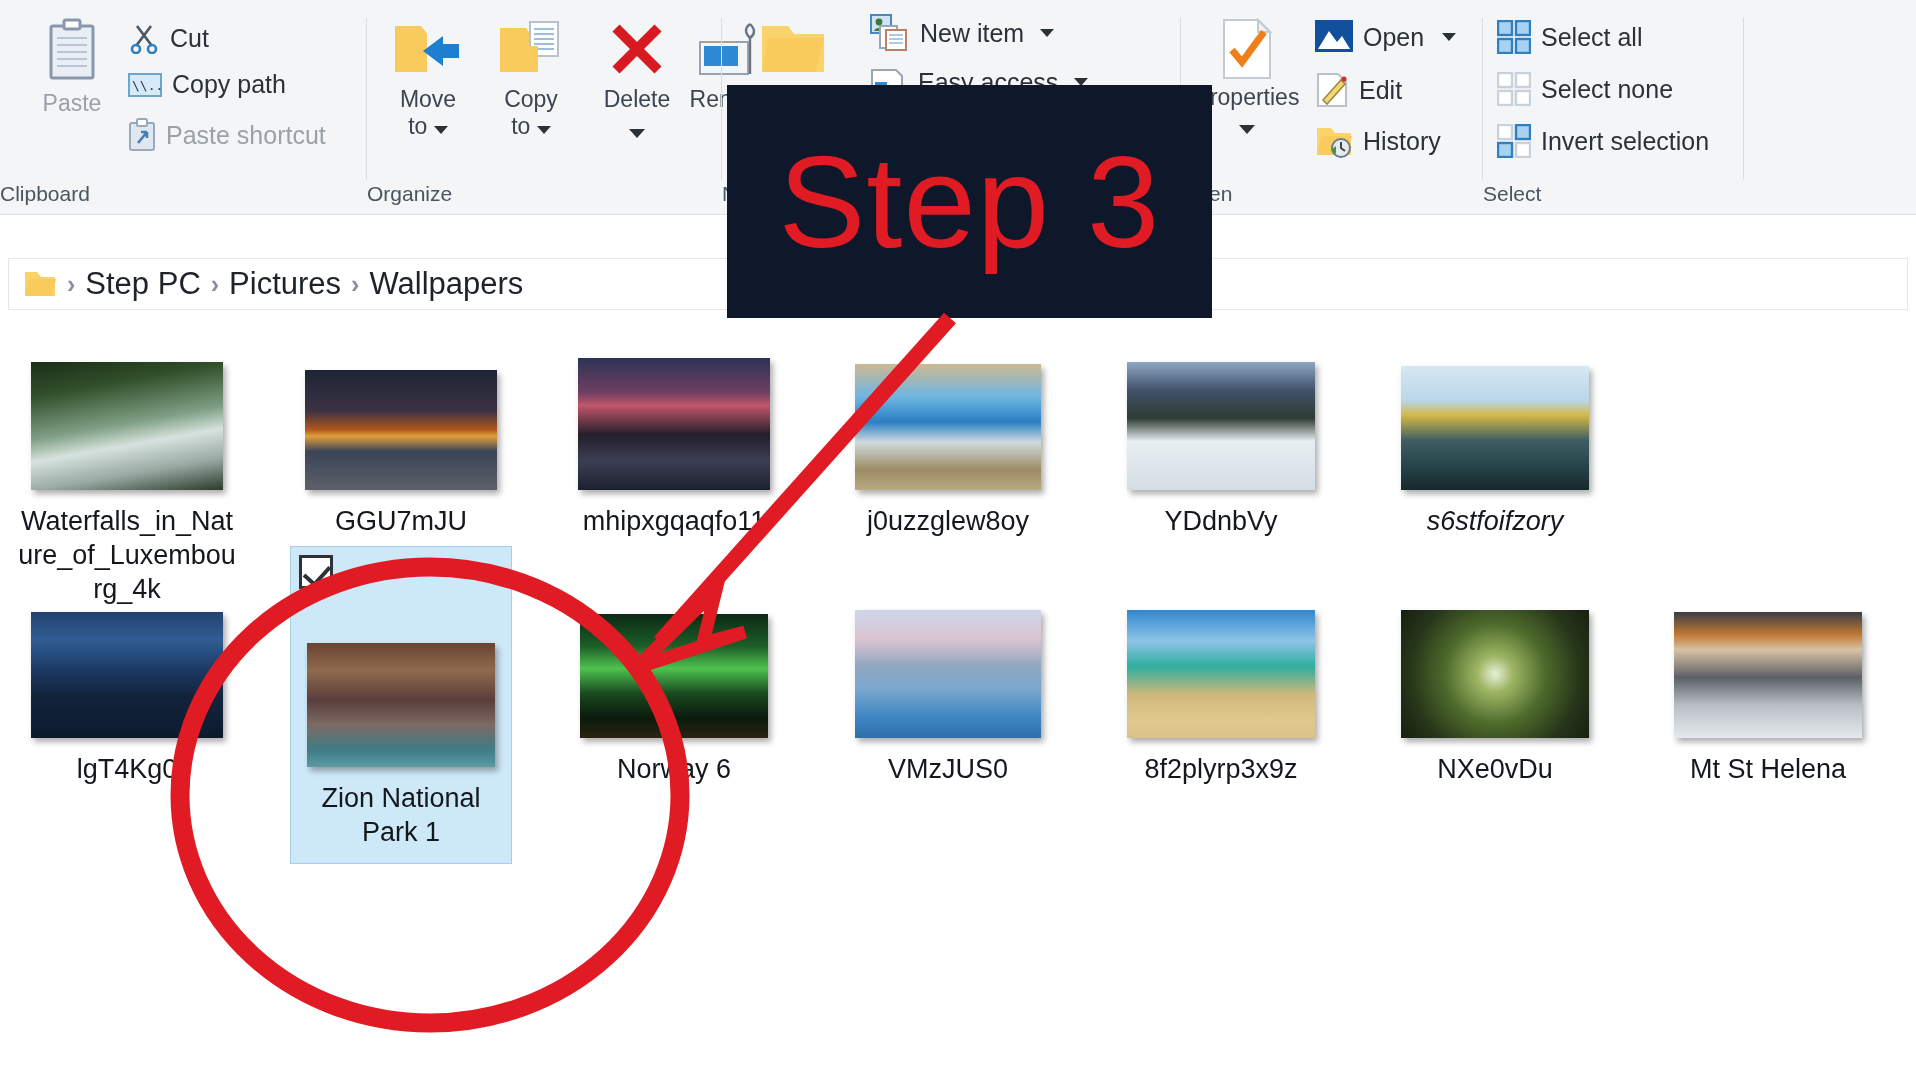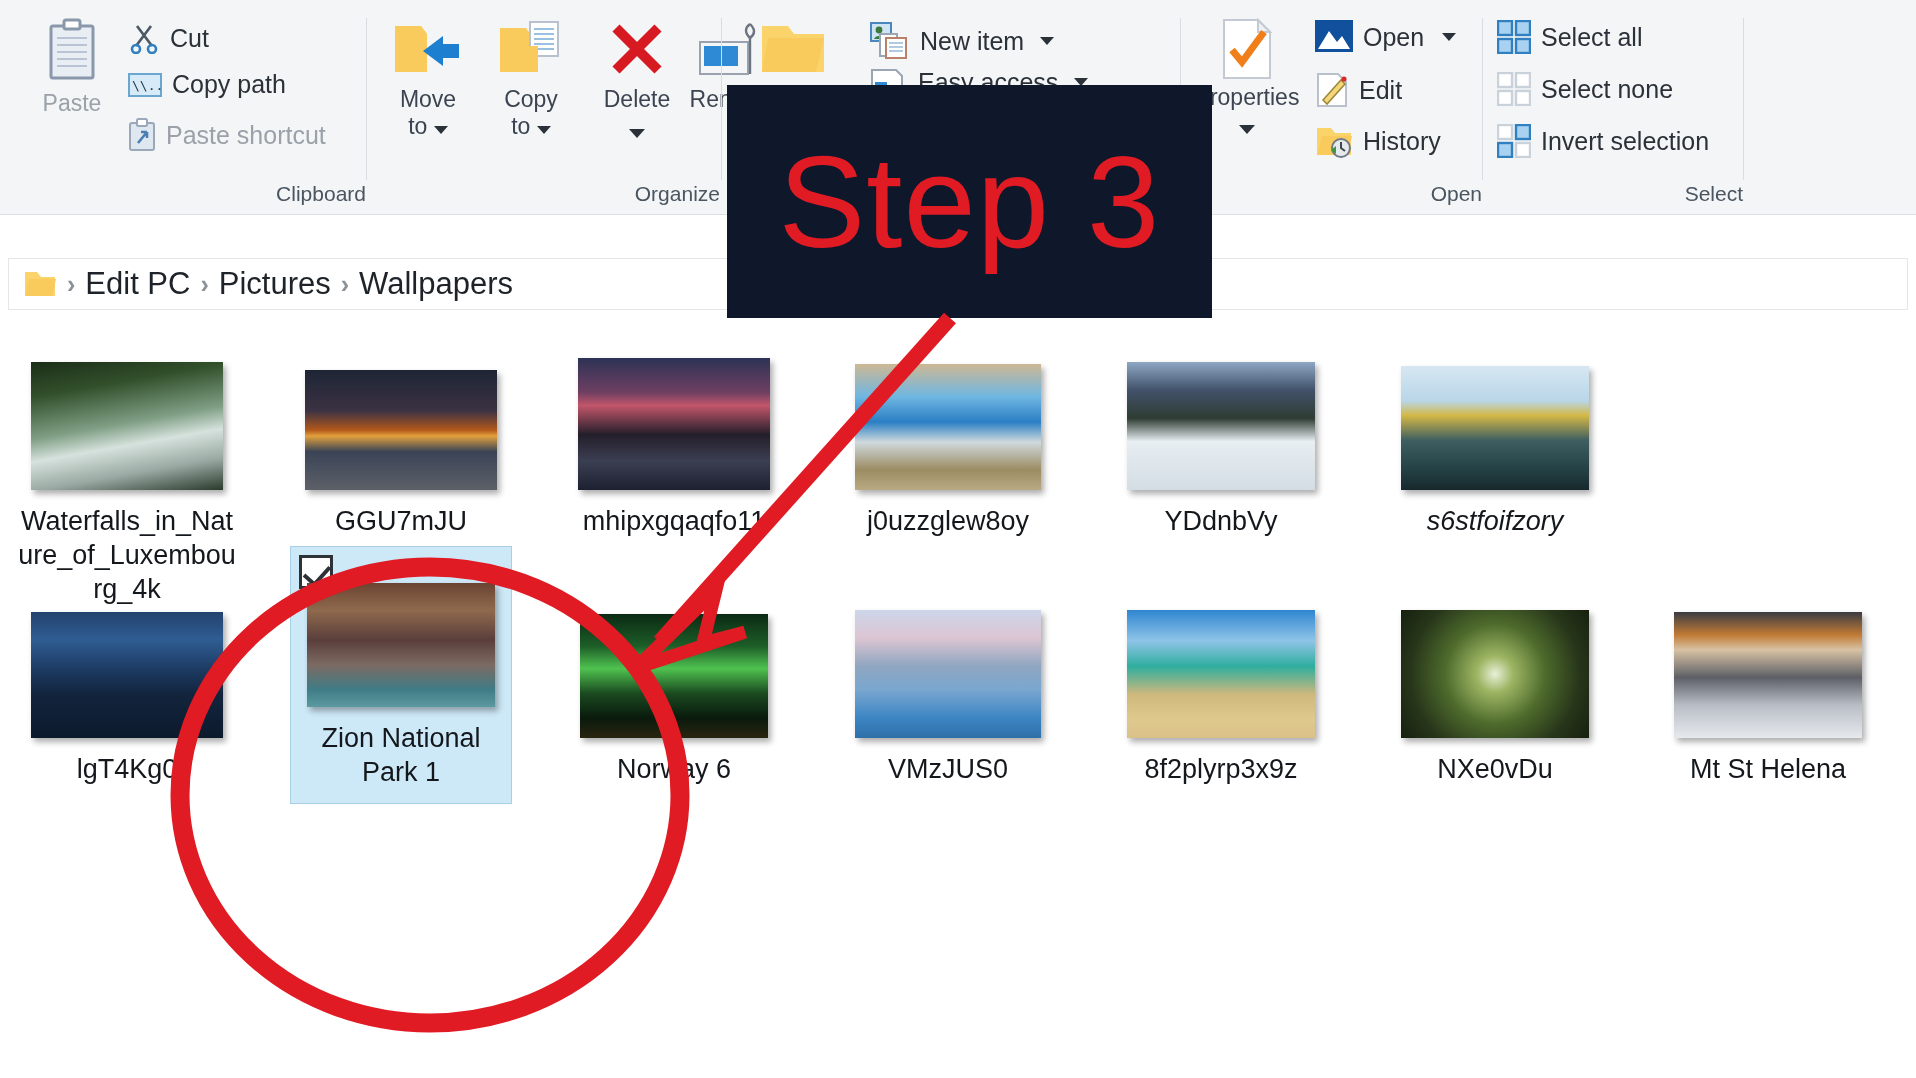"New item" div.small-btn { margin-top: 8px -> none }
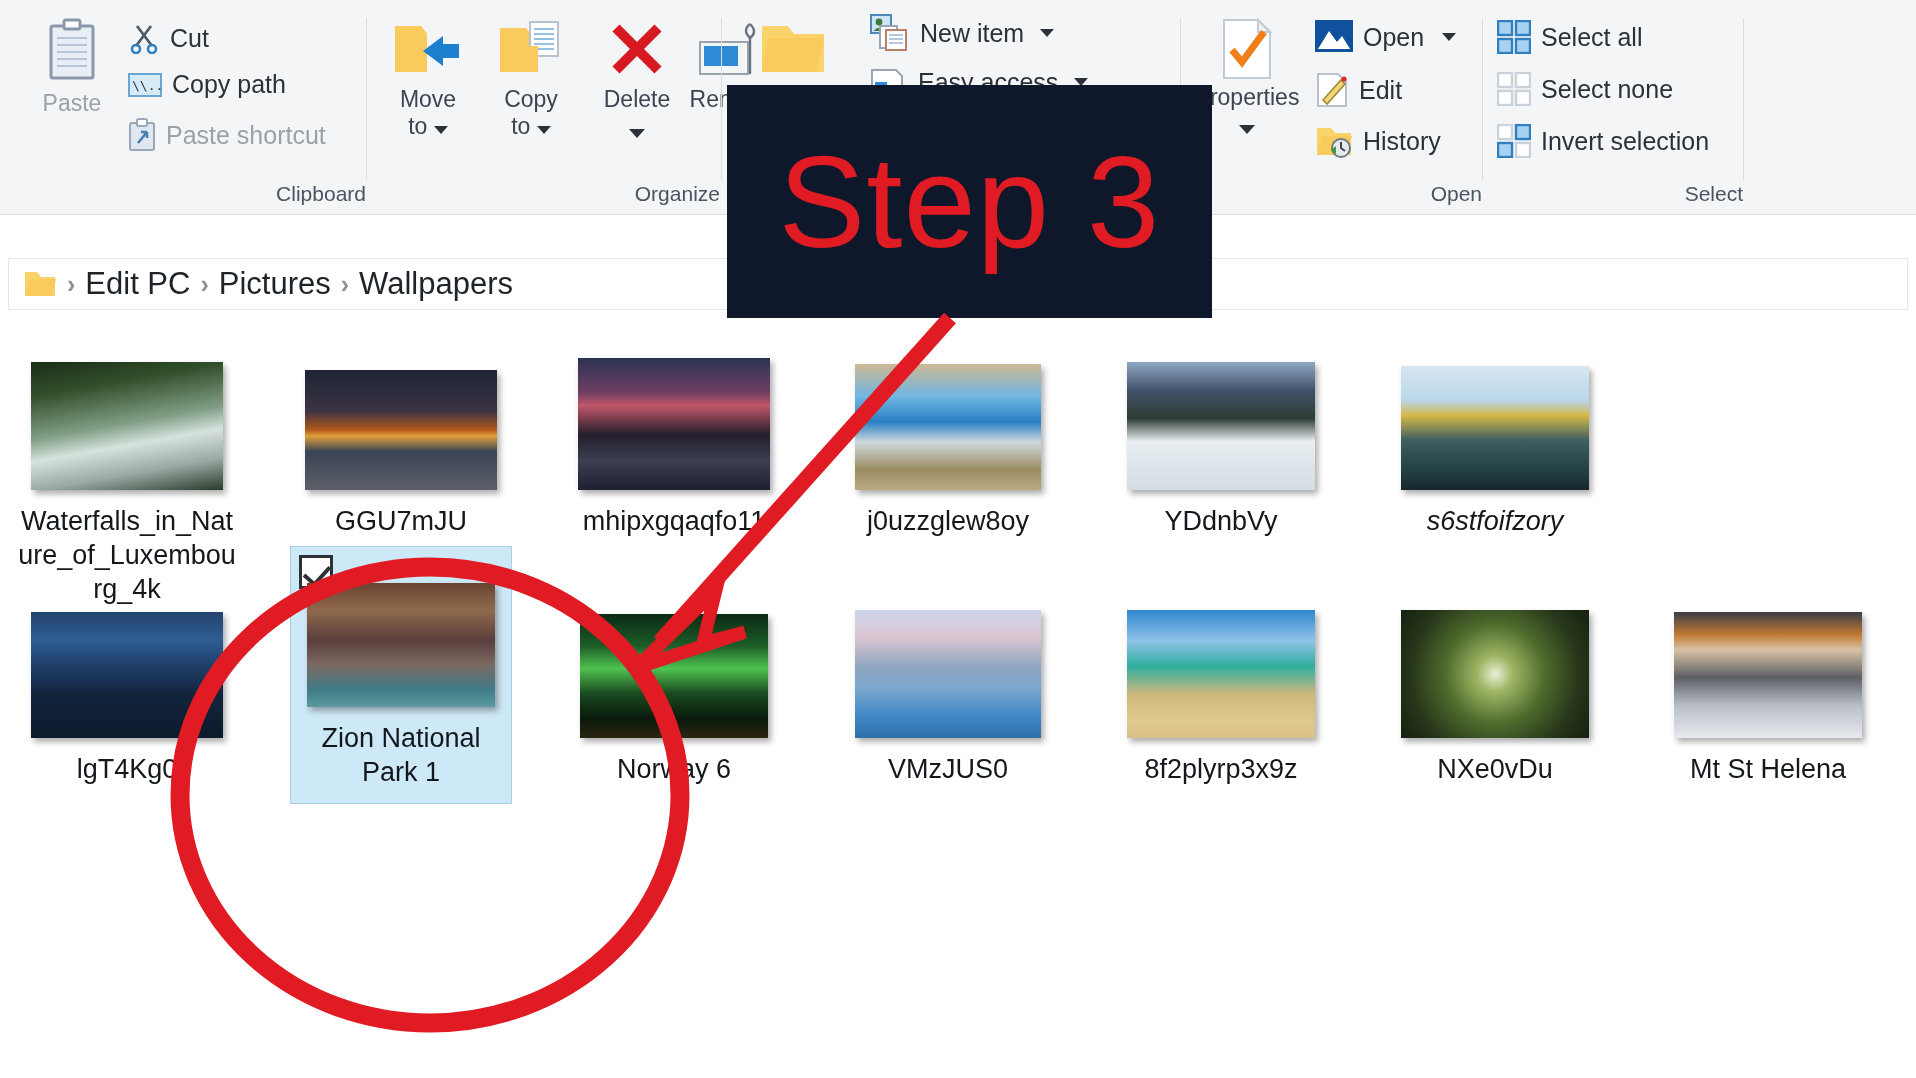"Clipboard" .rib-title { text-align: right -> left }
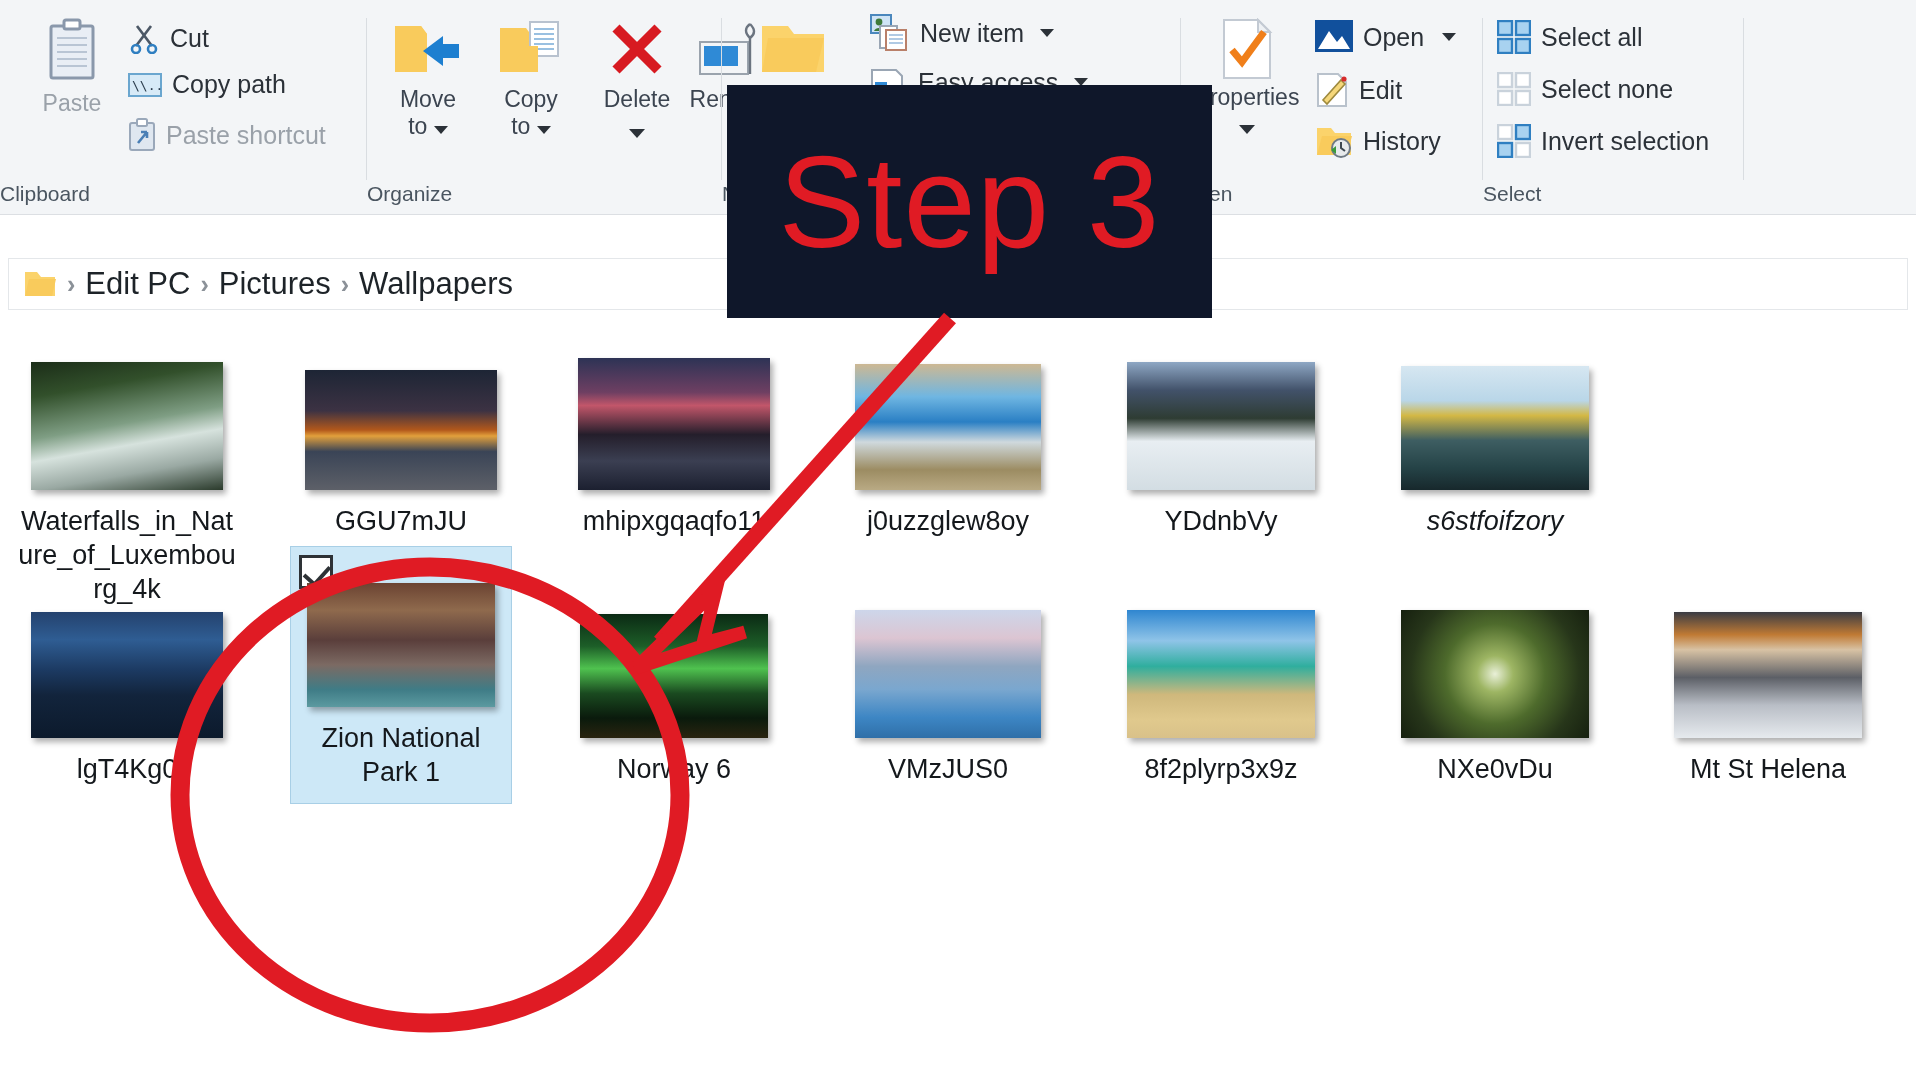"Edit PC" span.crumb { text: Edit -> Step }
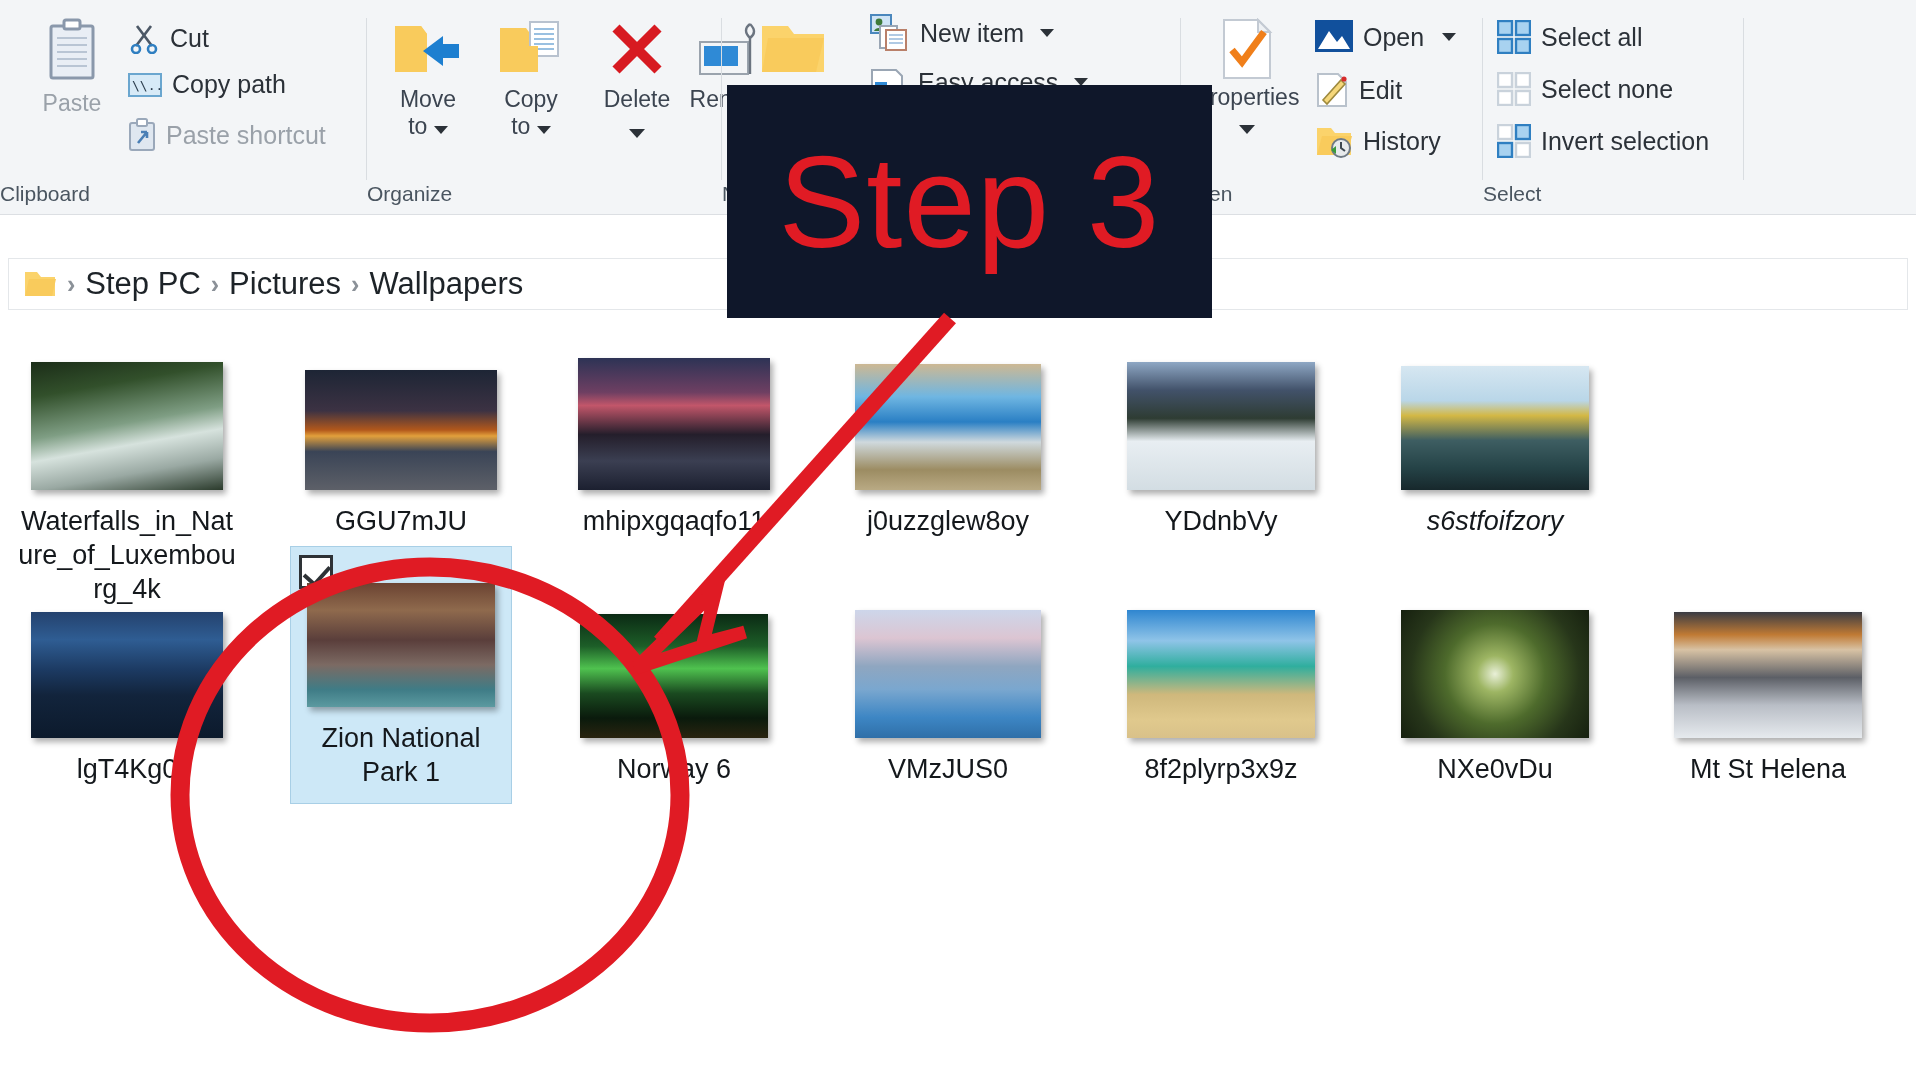"Zion National Park 1" div.tile { padding-top: none -> 60px }
